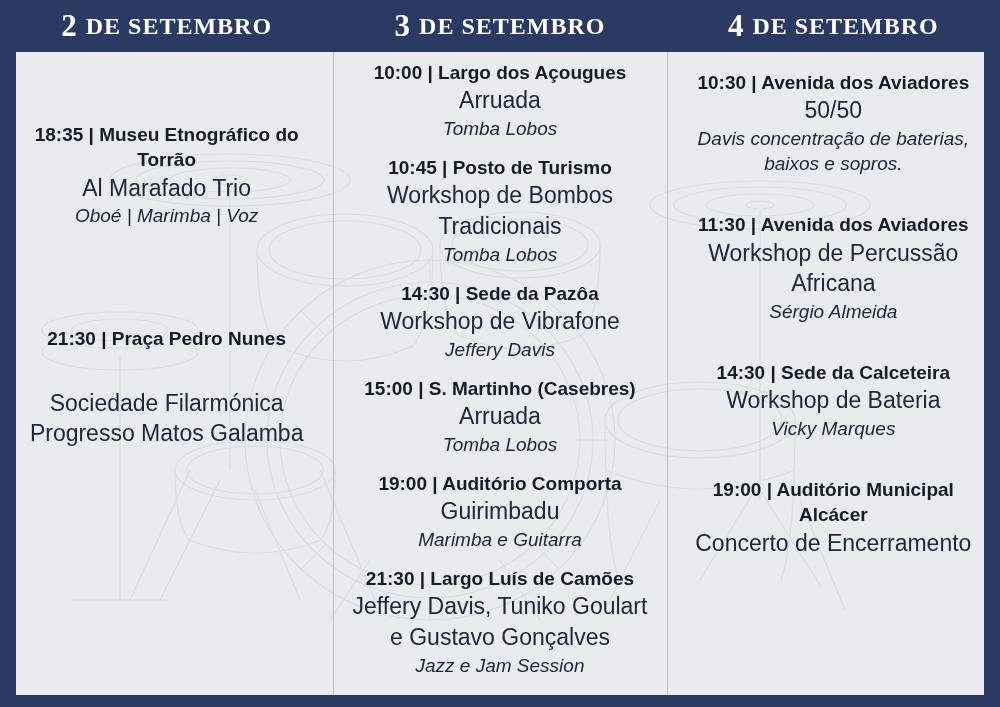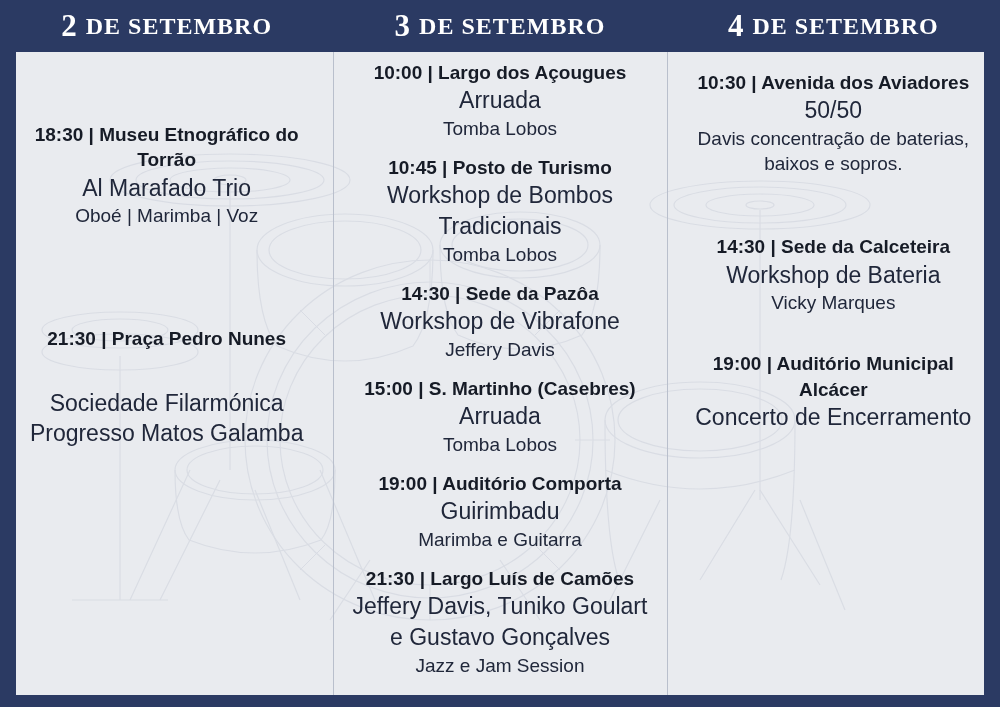"18:30 | Museu Etnográfico do" div.venue { text: 18:30 -> 18:35 }
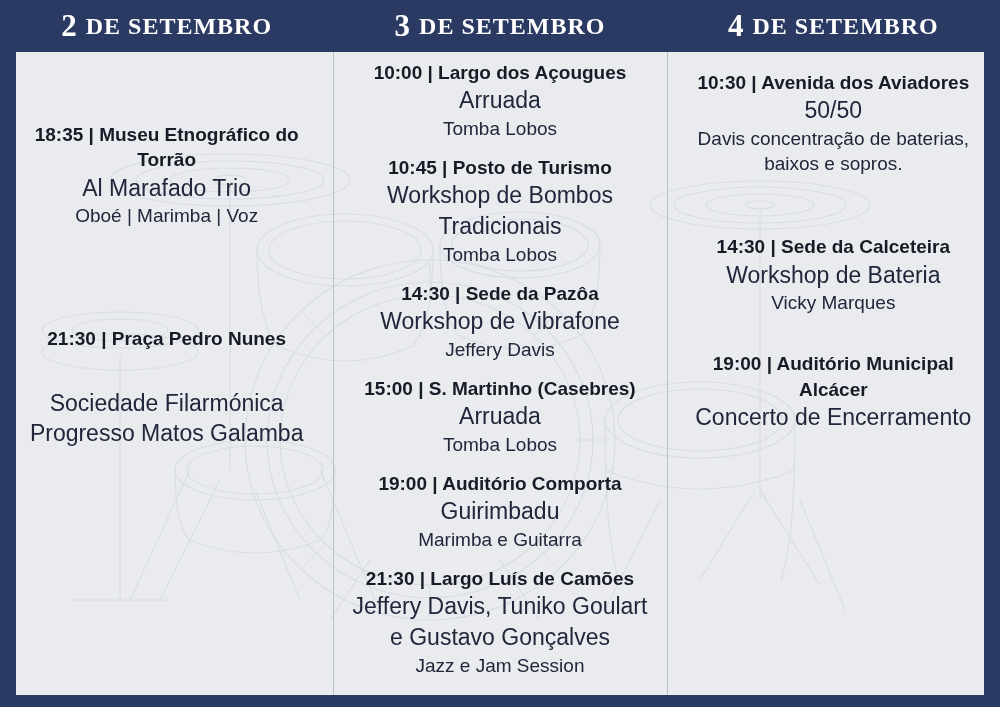"Tomba Lobos" .event .artist { font-style: none -> italic }
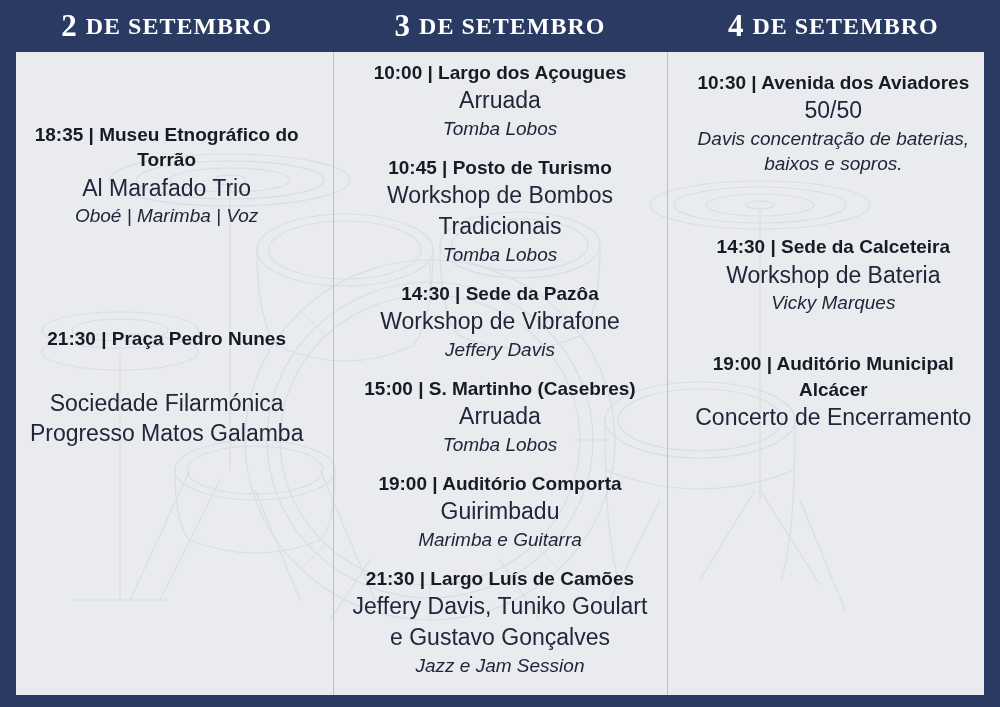"11:30 | Avenida dos Aviadores" div.event { html: none -> <div> <div>11:30 | Avenida dos Aviadores</div> <div>Workshop de Percussão Africana</div> <div>Sérgio Almeida</div> </div> }
